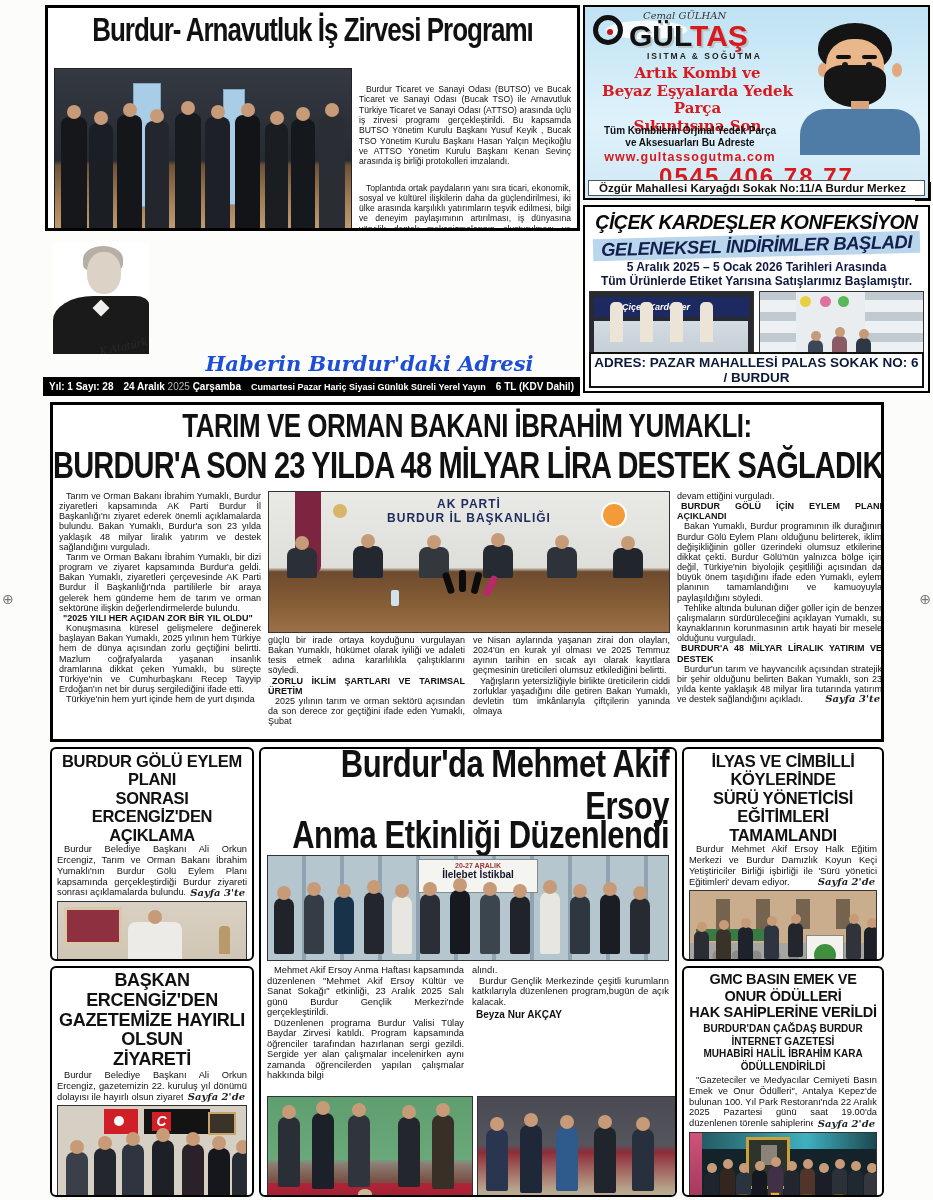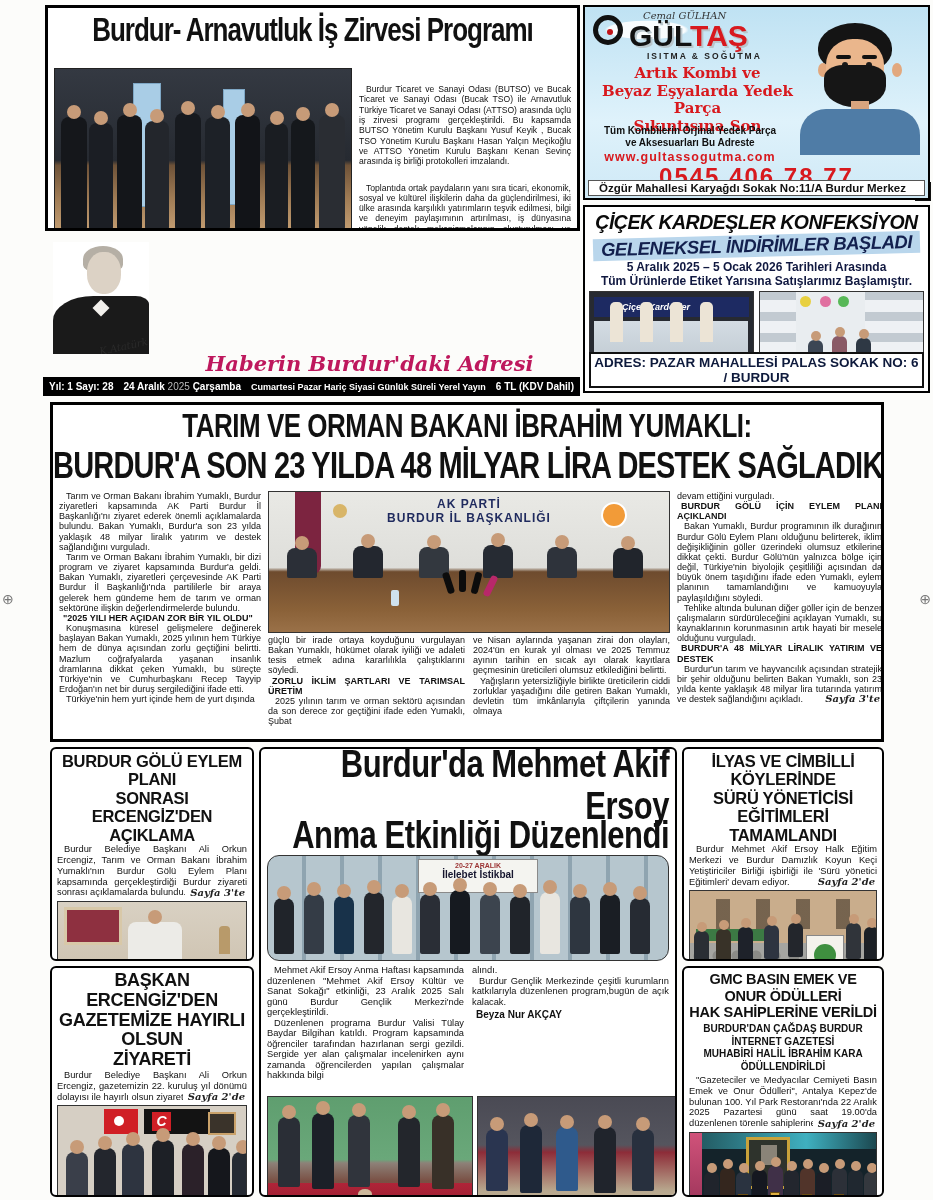"Haberin Burdur'daki Adresi" .slogan { color: #be185d -> #1d4ed8 }
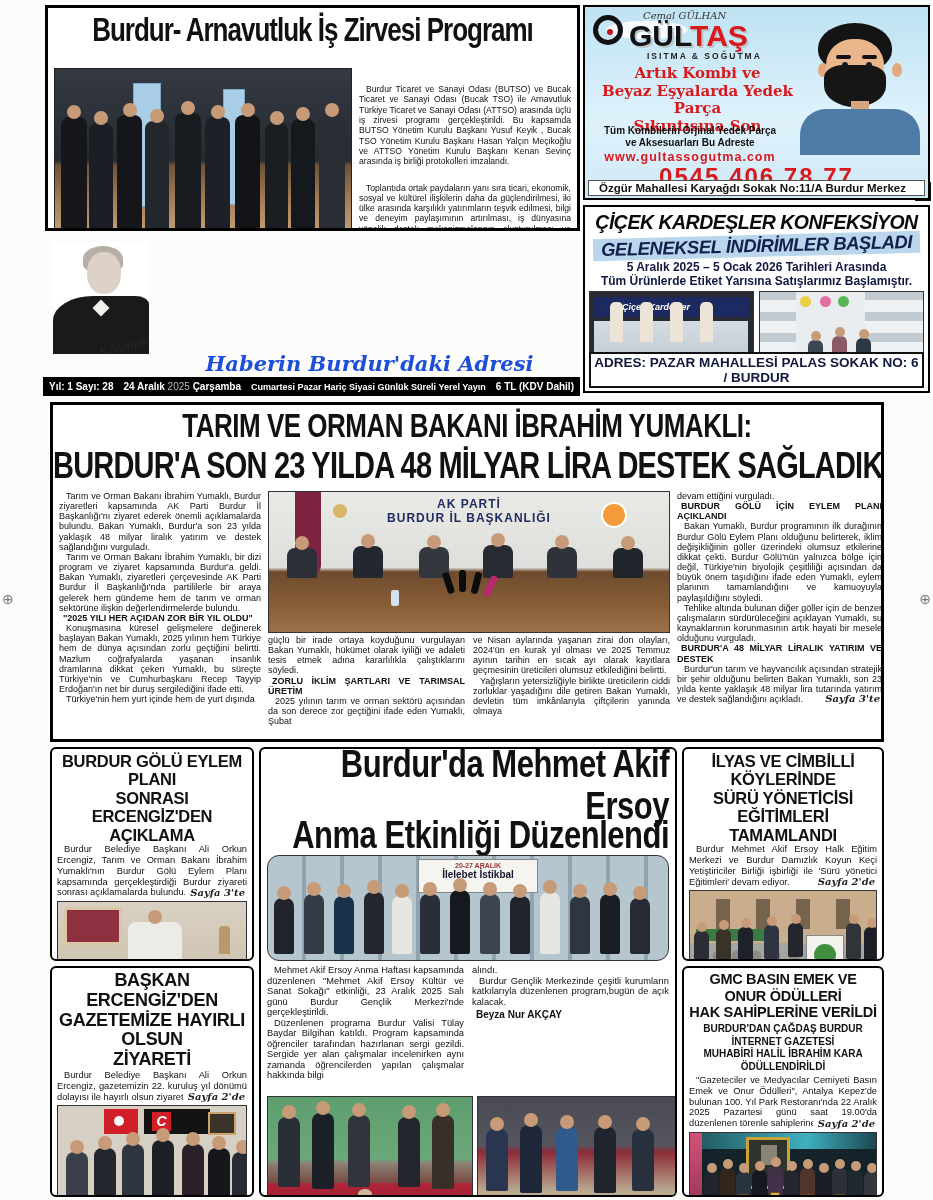"İlelebet İstikbal" .ph-akif { border-radius: 12px -> none }
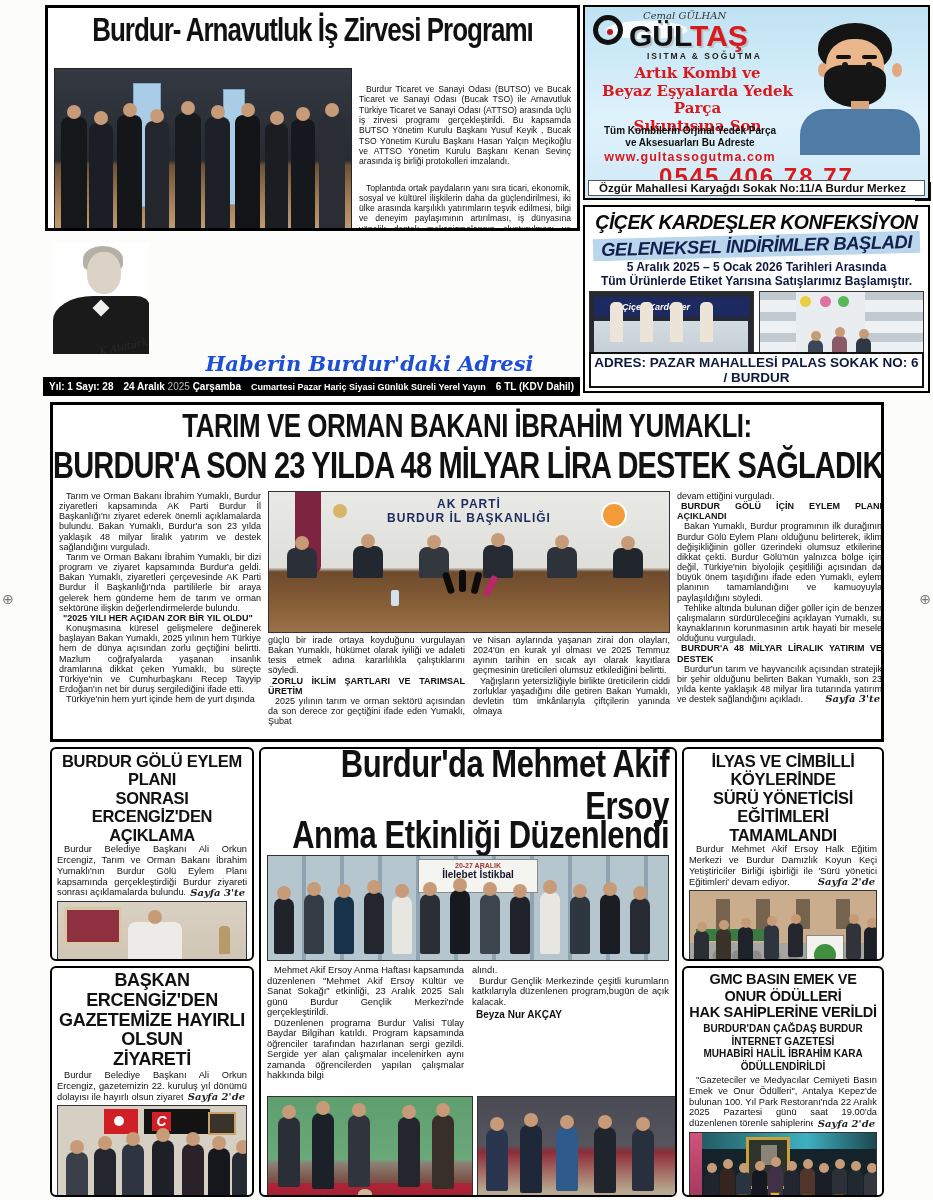"Düzenlenen programa Burdur Valisi Tülay" p { text: Bilgihan -> Zirvesi }
